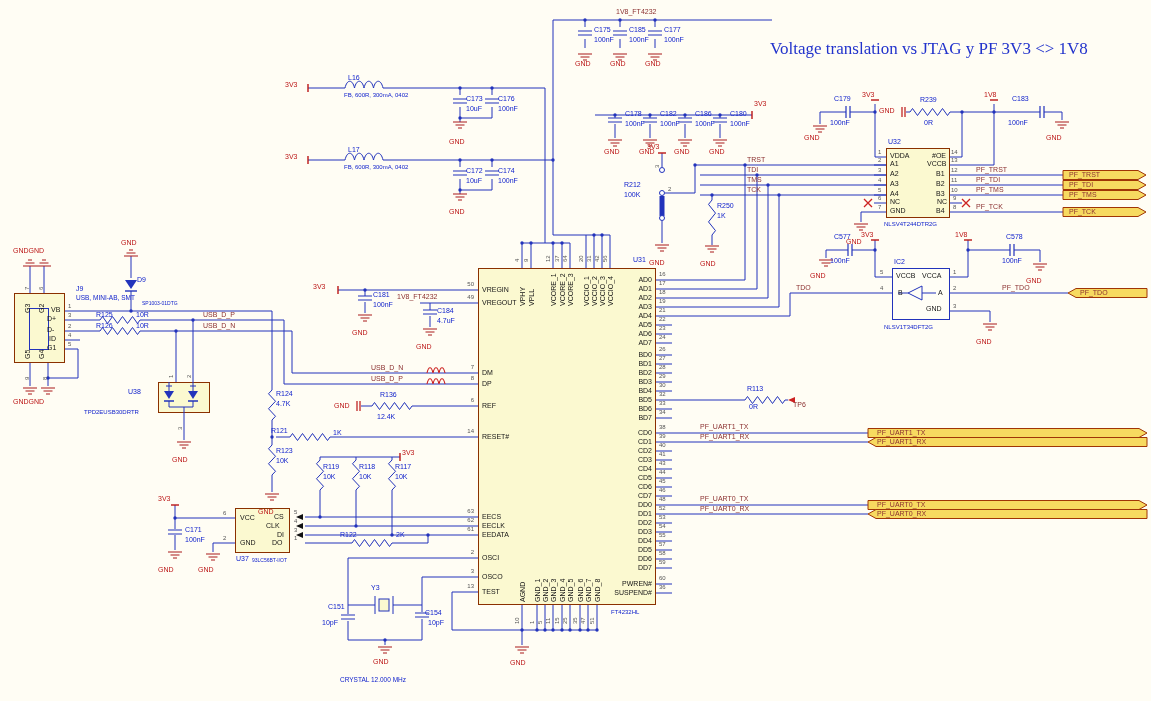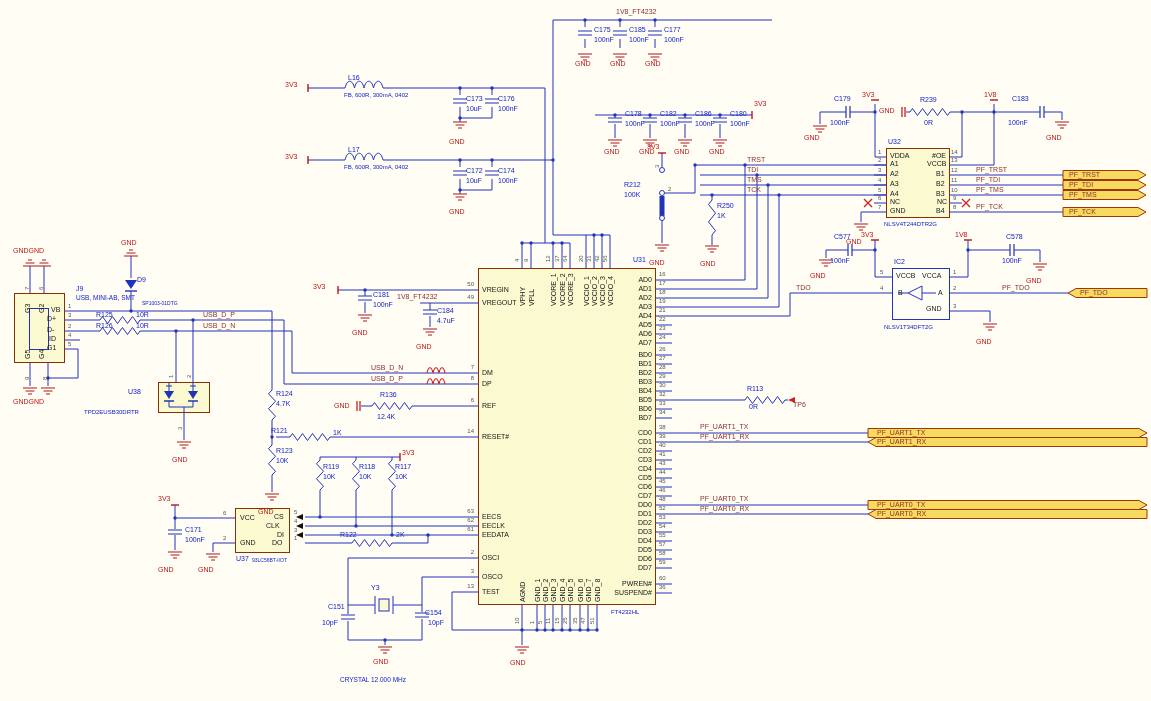"Voltage translation vs JTAG y" div.lb { html: none -> <div>Voltage translation vs JTAG y PF 3V3 &lt;&gt; 1V8</div> }
